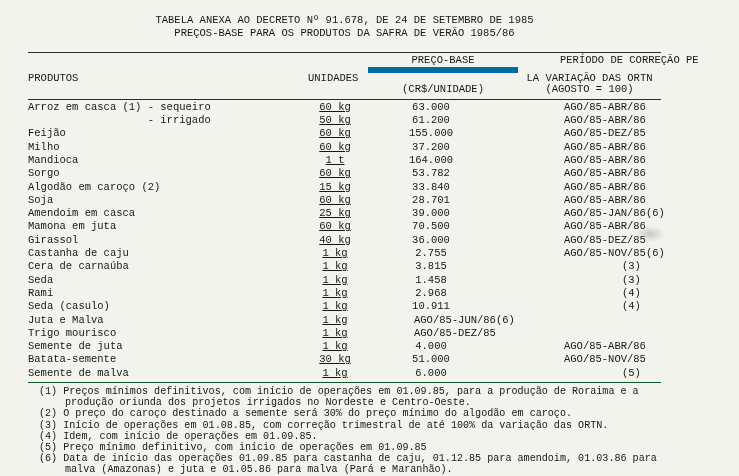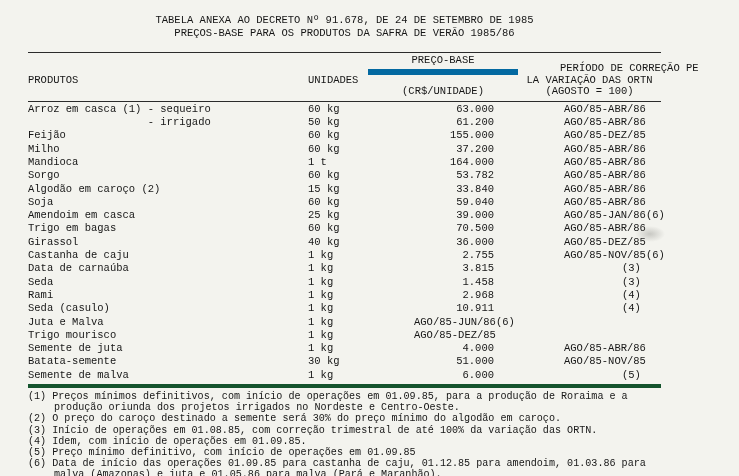"PERÍODO DE CORREÇÃO PE" div.hc { margin-top: 8px -> none }
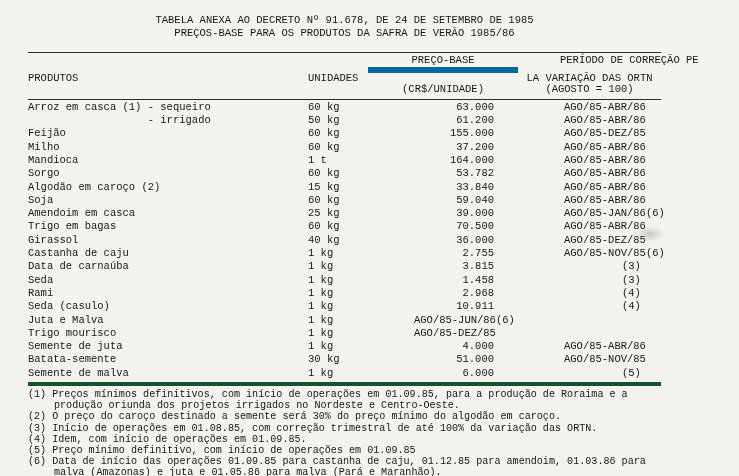"Arroz em casca (1) -" .tbody { border-bottom: 4px solid #14532d -> 1px solid #14532d }
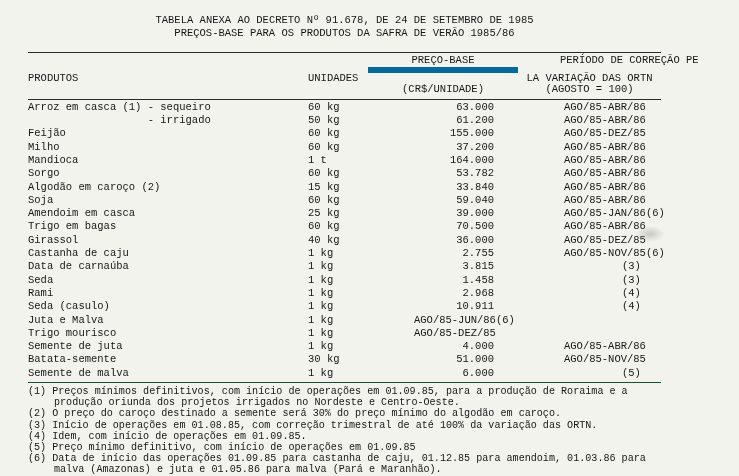"60 kg" .c-unit { text-align: left -> center; text-decoration: none -> underline }
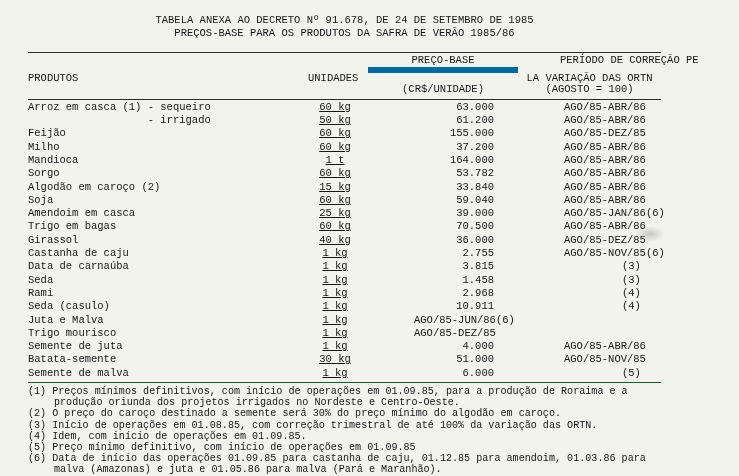"63.000" .c-price { text-align: right -> center }
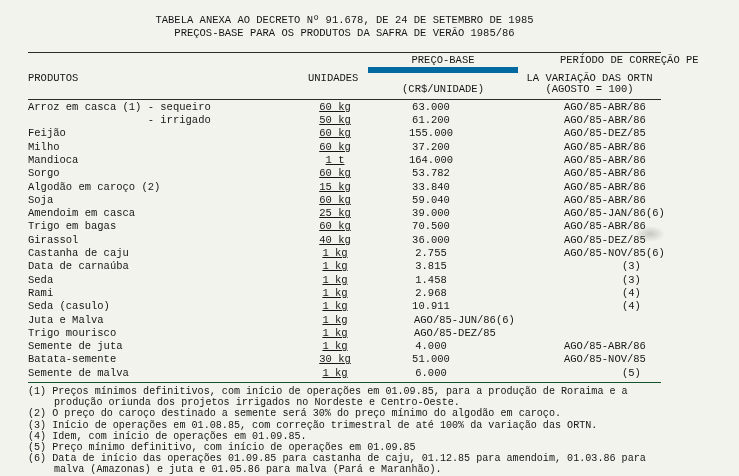"59.040" div.c-price { text: 59.040 -> 28.701 }
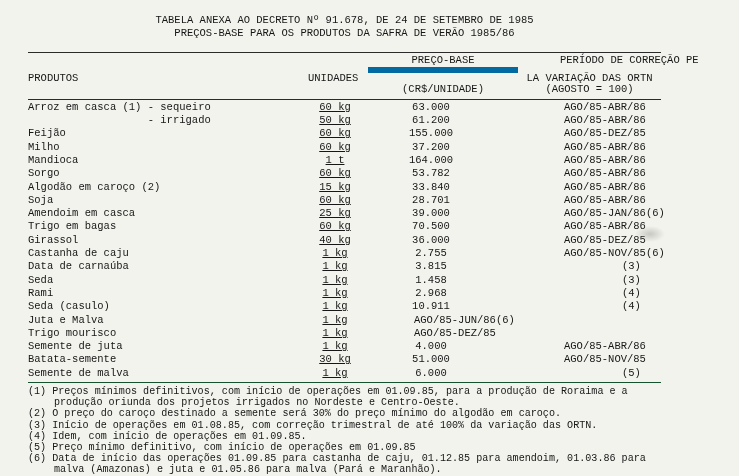"Trigo em bagas" div.c-product { text: Trigo em bagas -> Mamona em juta }
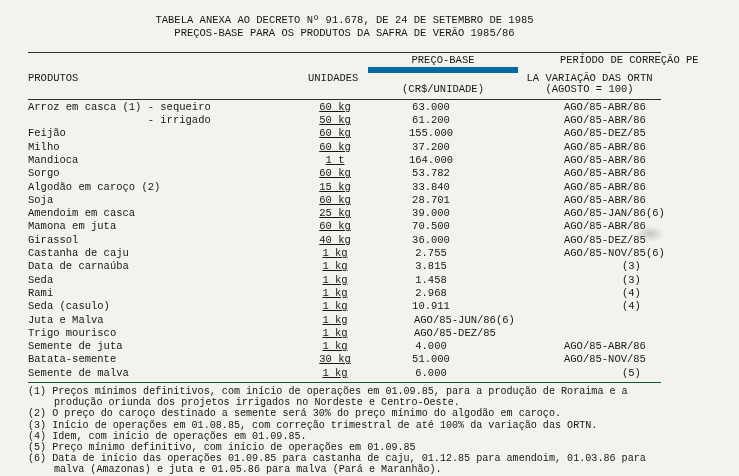"Data de carnaúba" div.c-product { text: Data -> Cera }
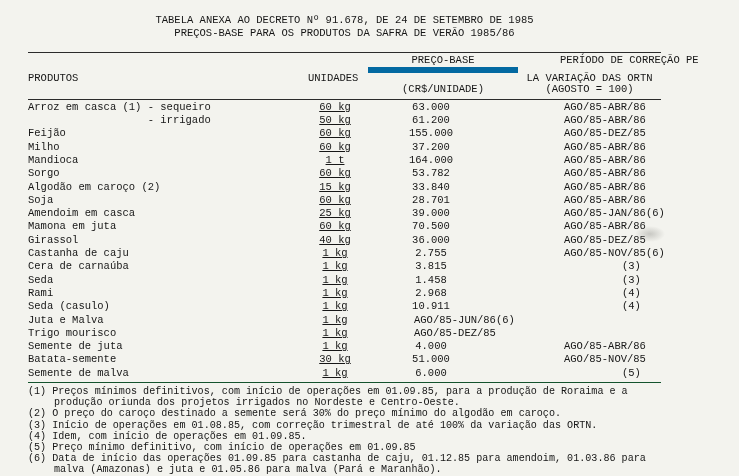"(1) Preços mínimos definitivos, com" .footnotes { margin-left: none -> 11px }
